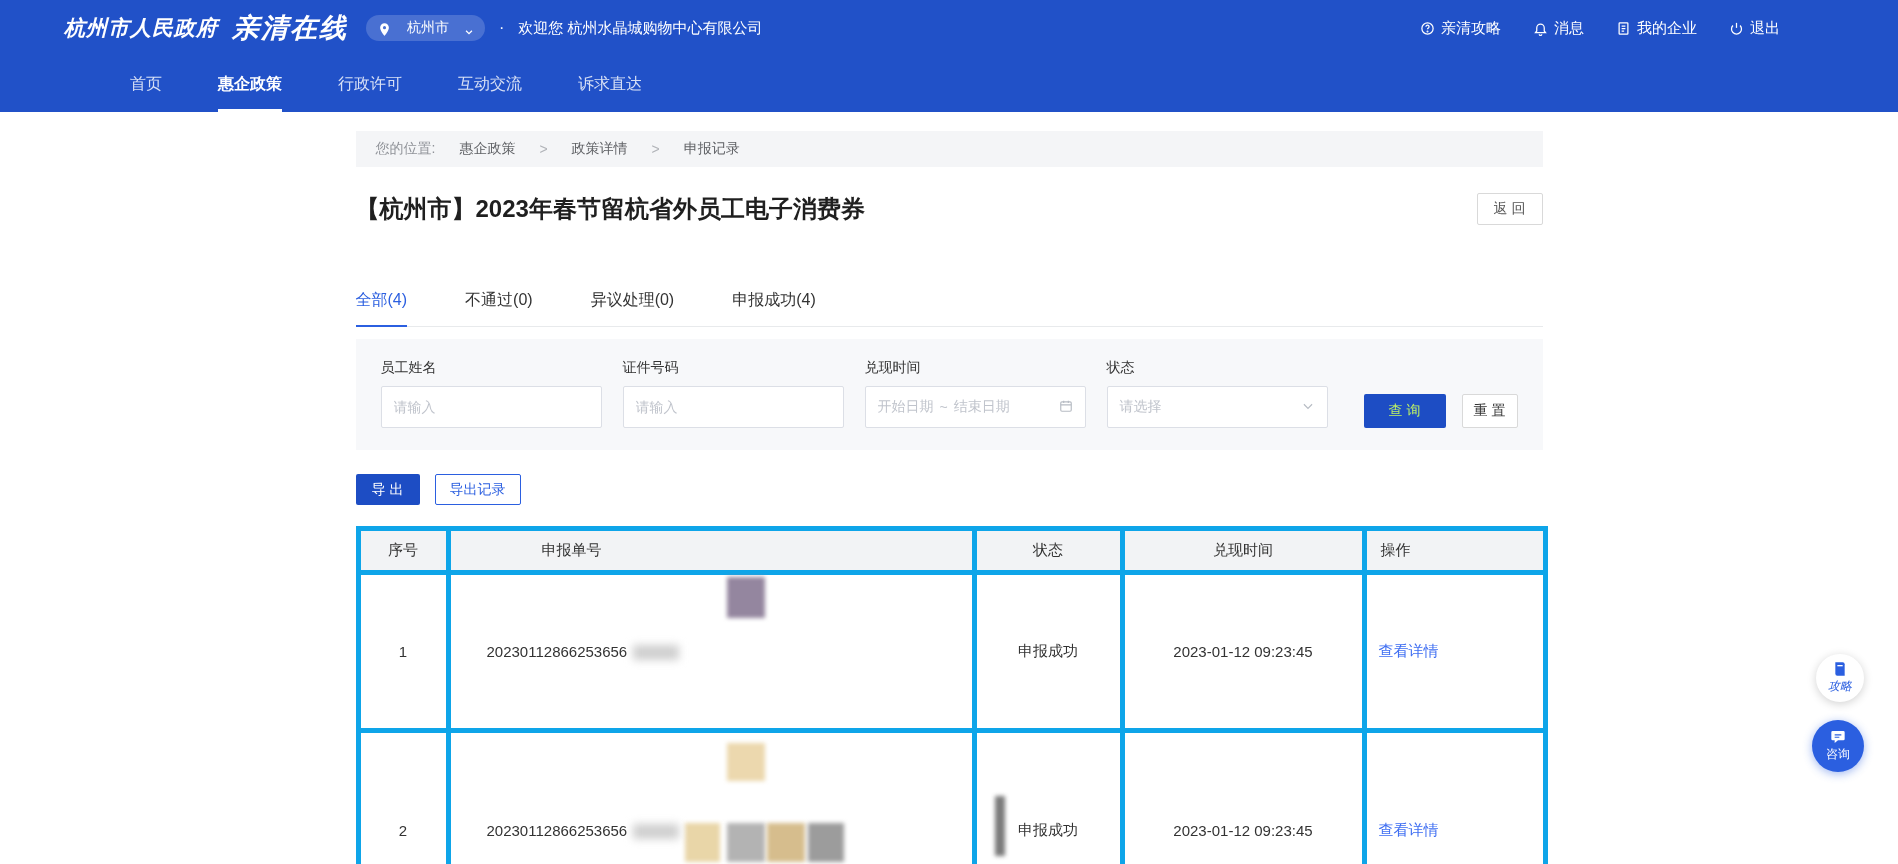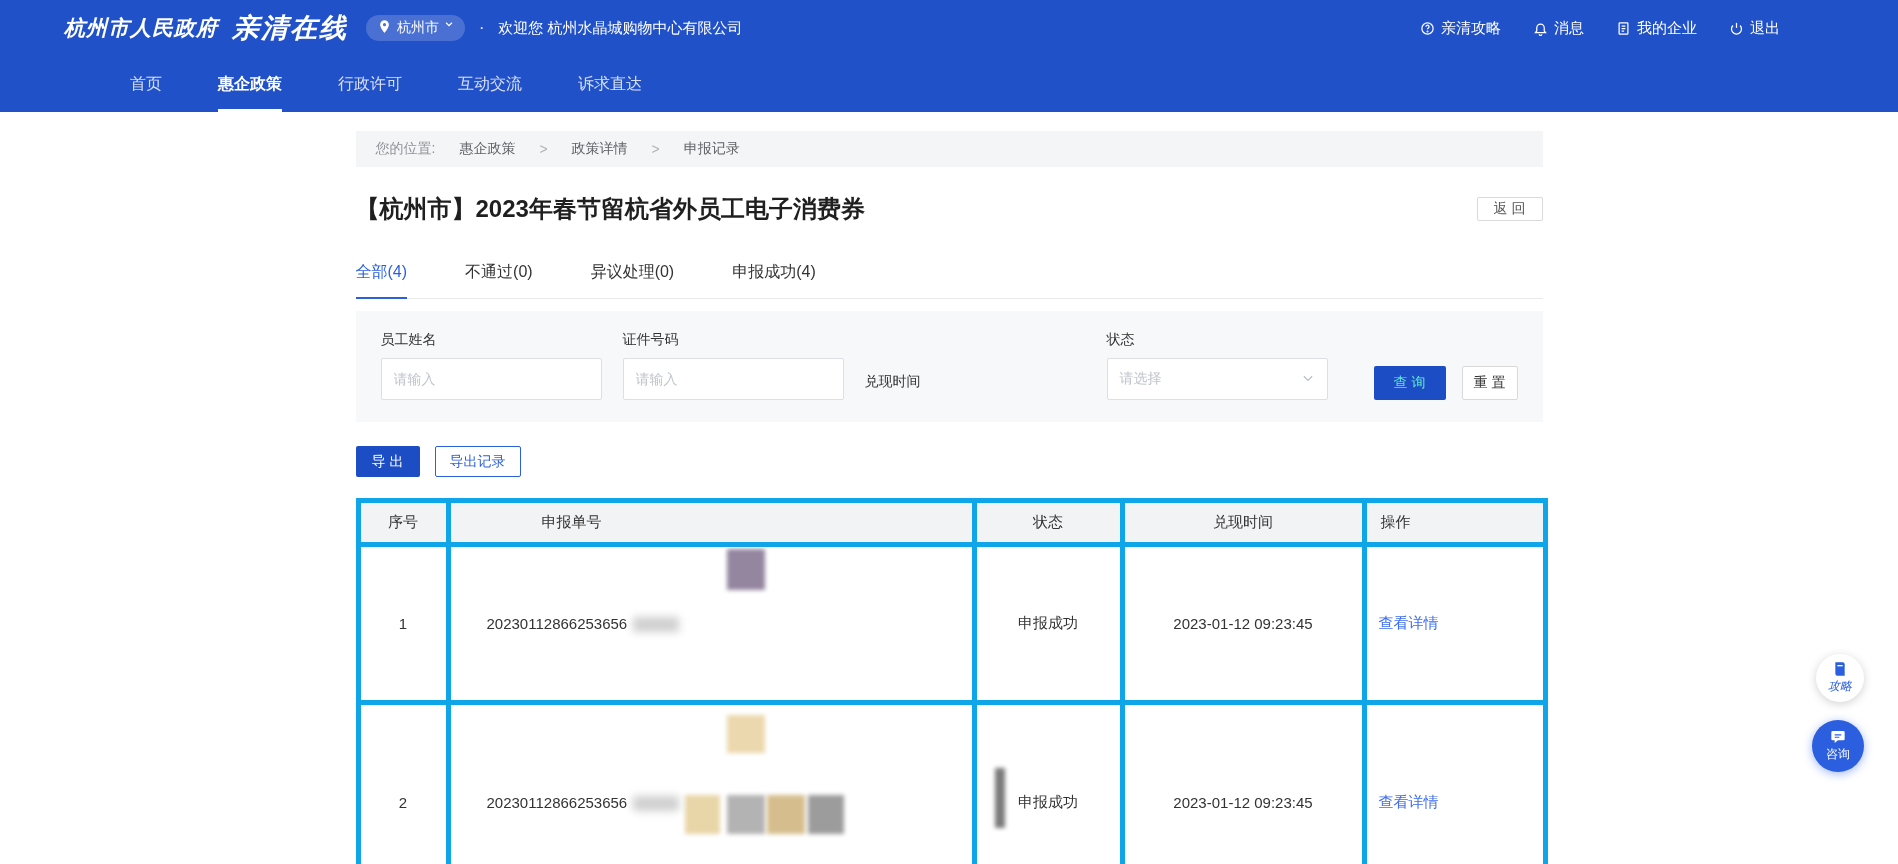"杭州市" .loc-pill { align-items: flex-start -> flex-end; gap: 5px -> 15px }
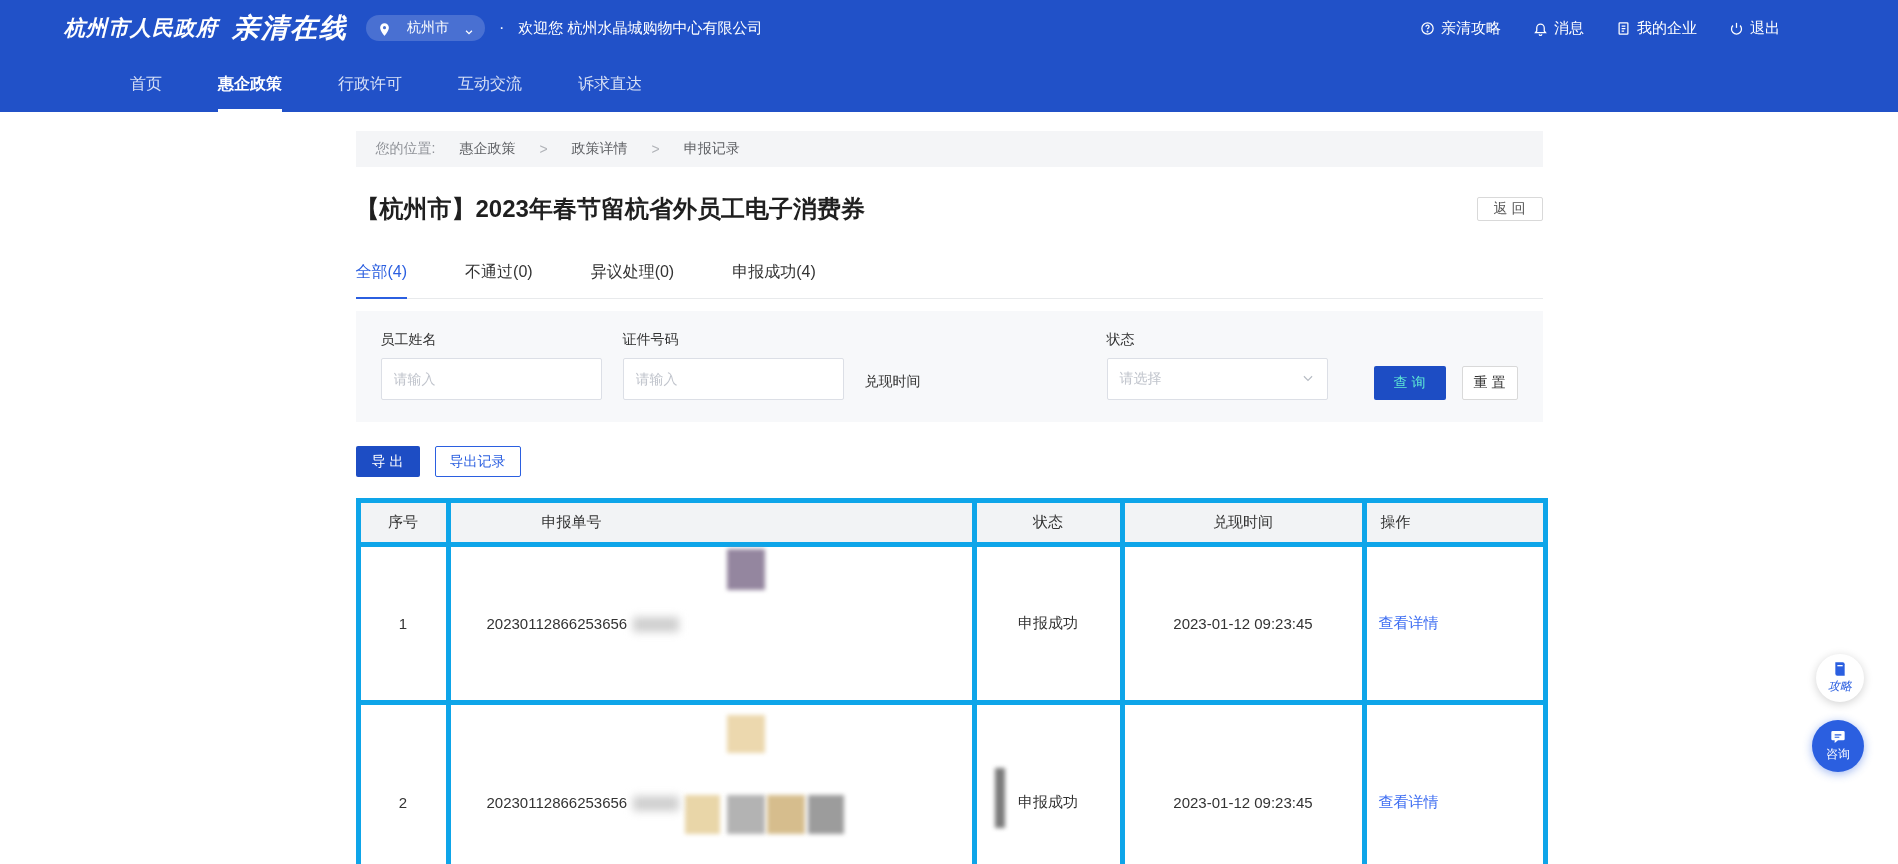"返 回" .back-btn { height: 24px -> 32px }
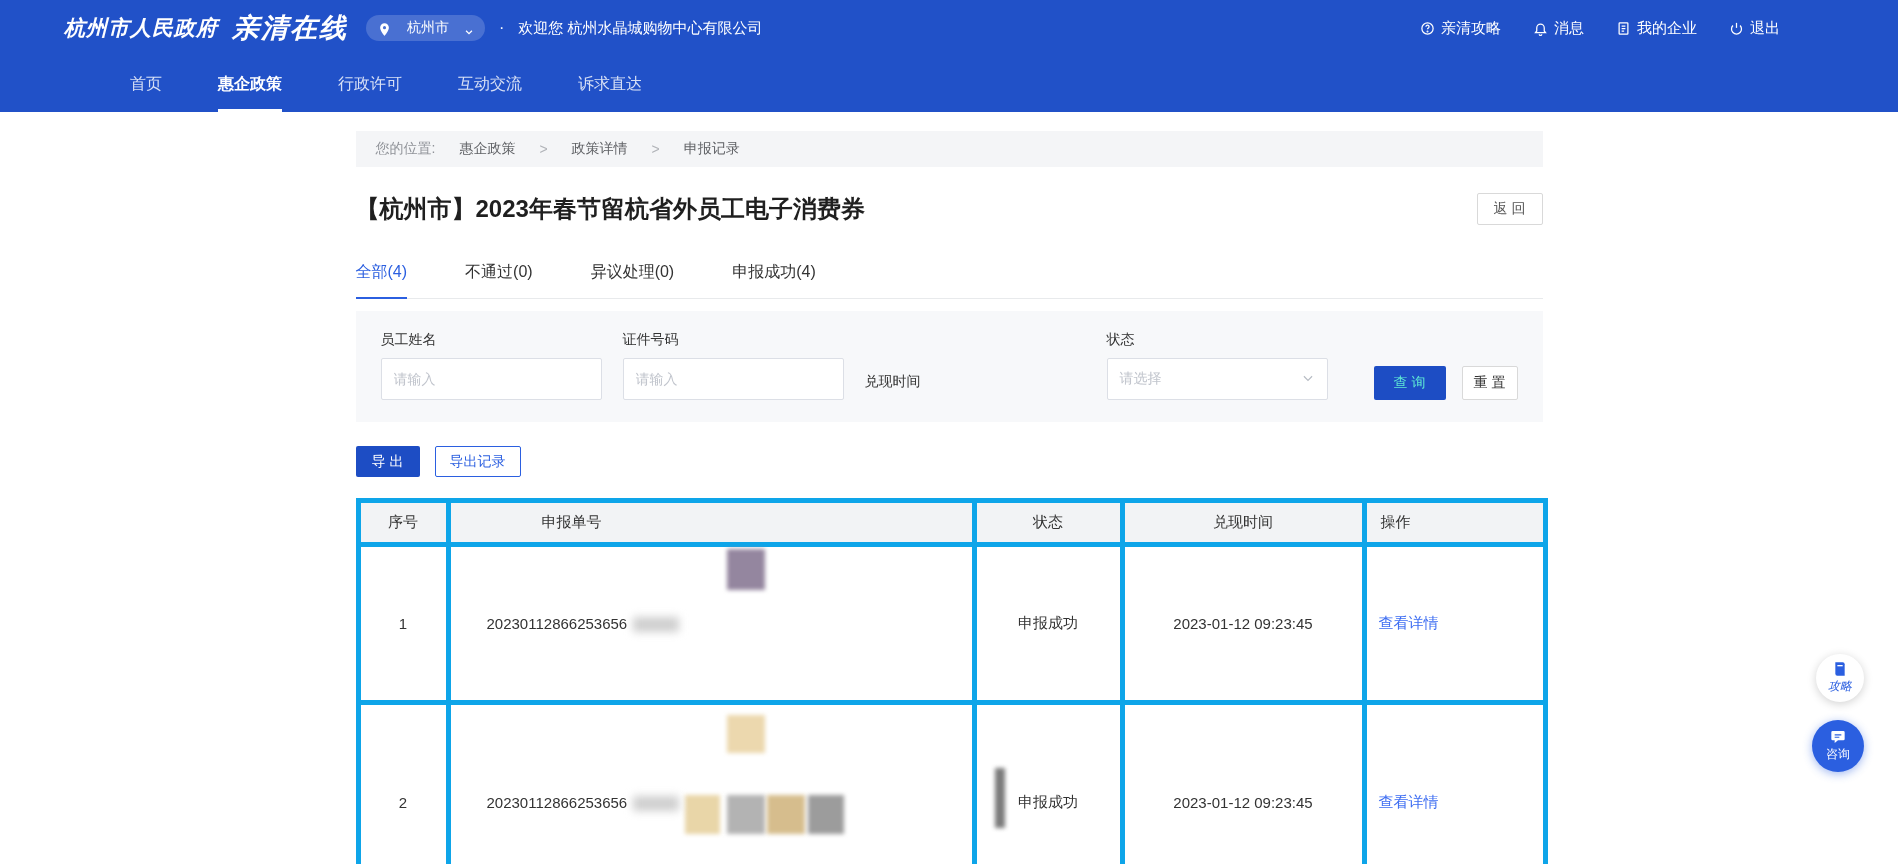"全部(4)" .tabs { margin-top: 36px -> 64px }
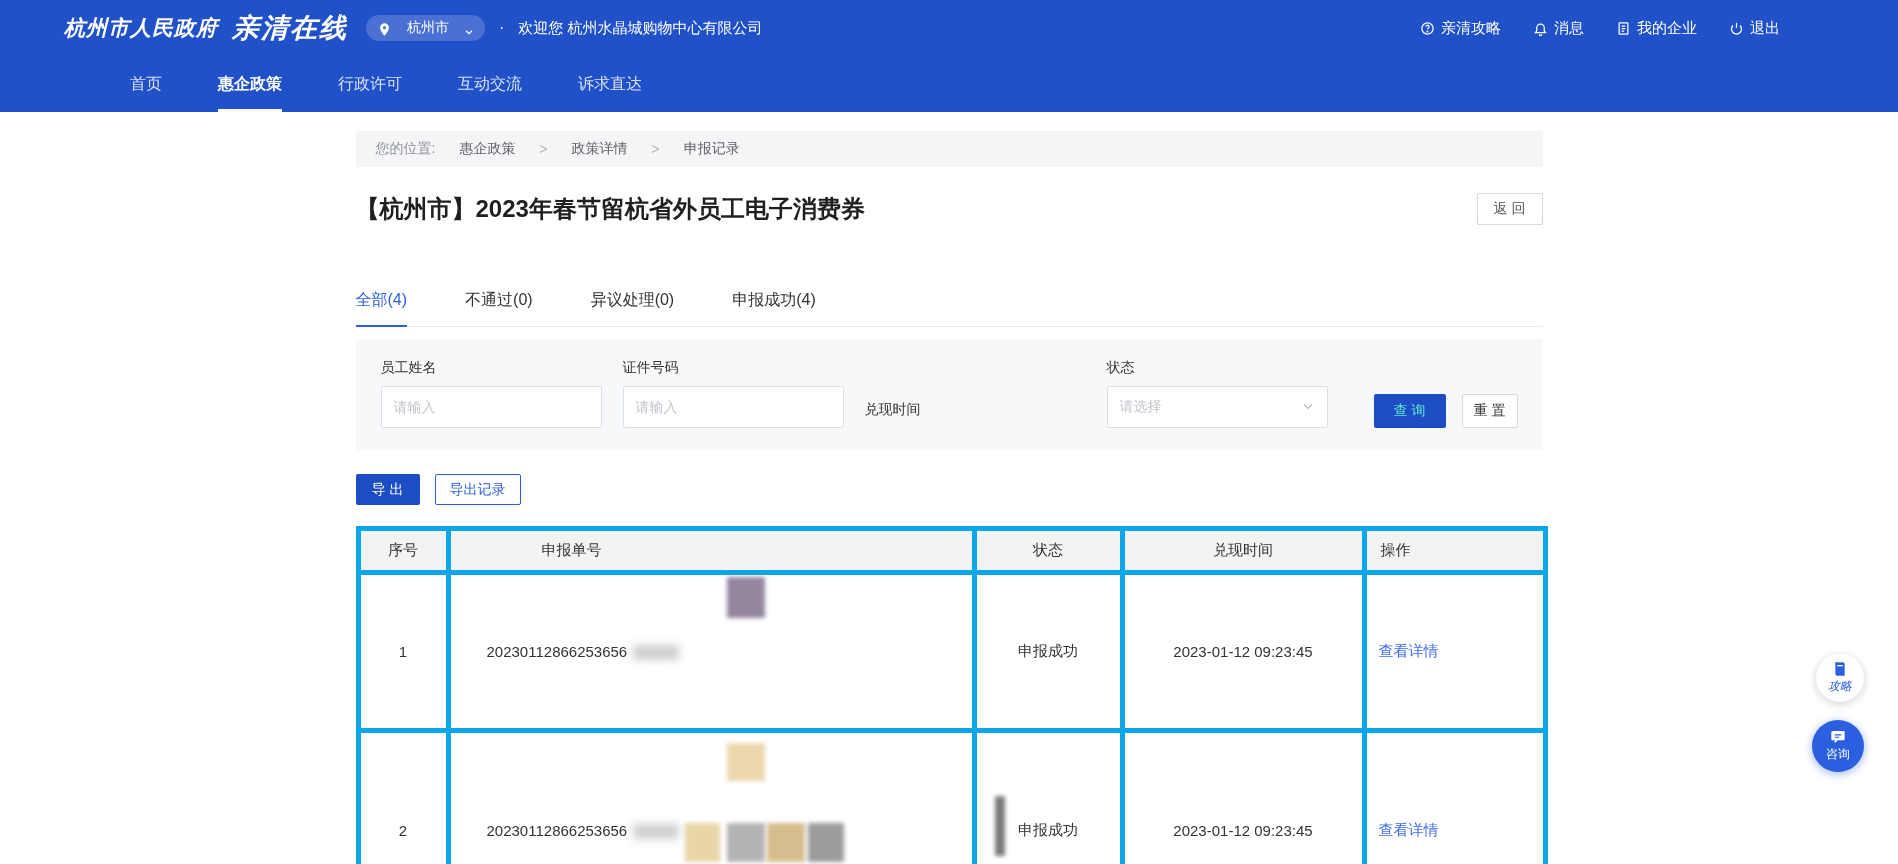"开始日期" div.f-box { html: none -> <div> <span>开始日期</span> <span>~</span> <span>结束日期</span> <span></span> <span><svg> <rect></rect> <path></path> </svg></span> </div> }
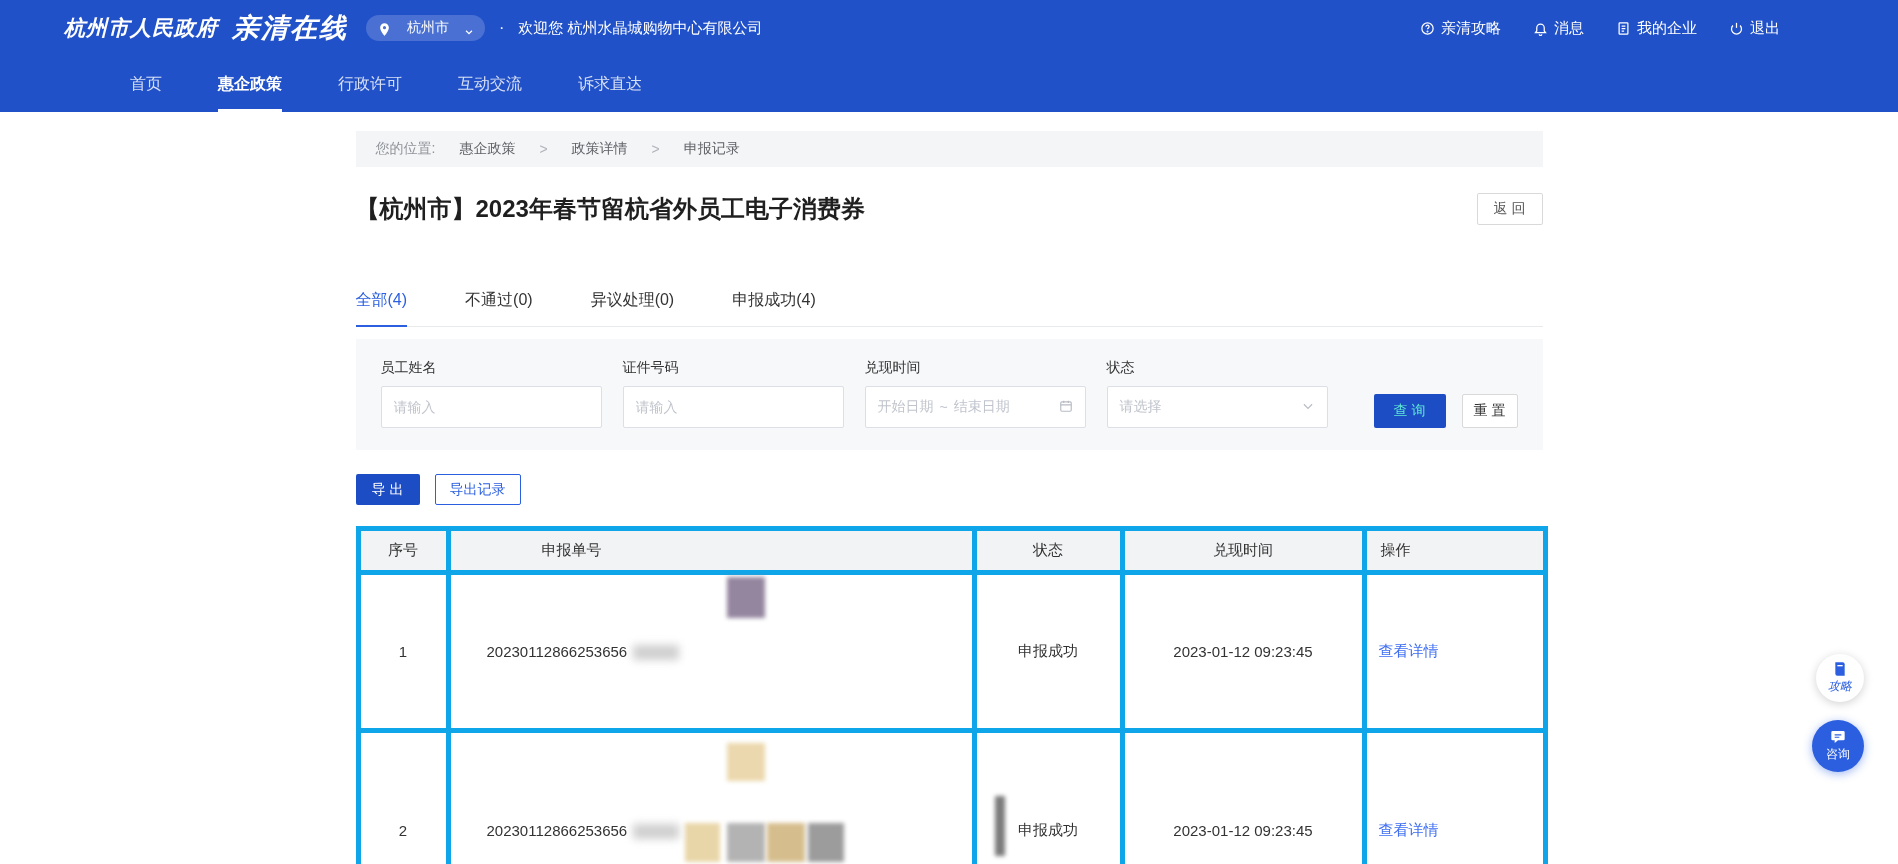"查 询" .btn-primary { color: #5eead4 -> #bef264; width: 72px -> 82px }
